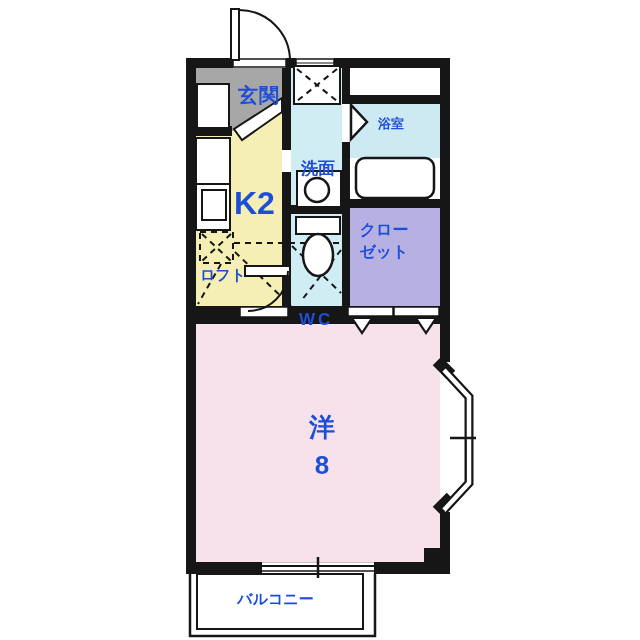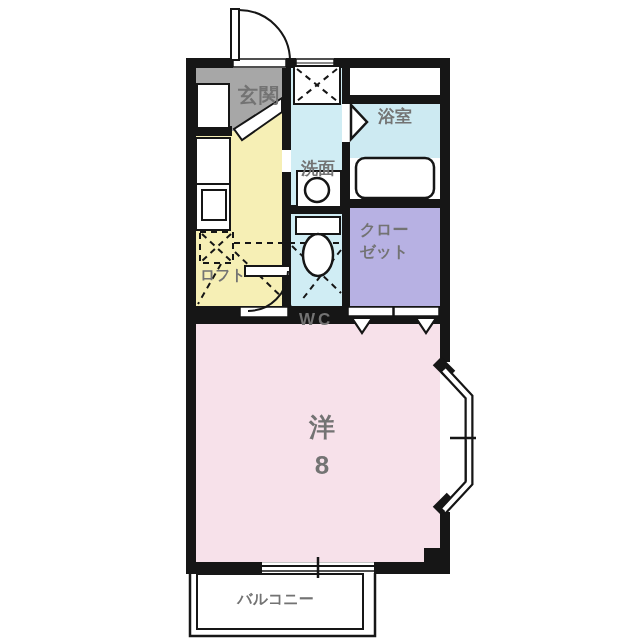"玄関" .lbl { color: #737373 -> #1d4ed8 }
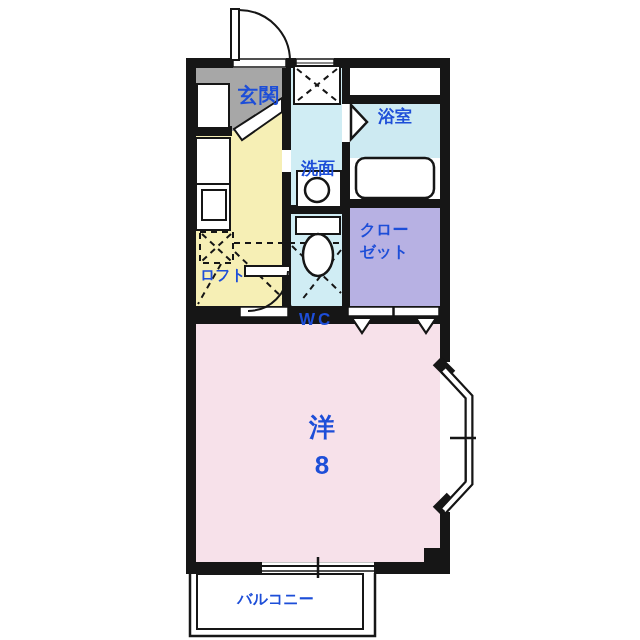"浴室" div.lbl { font-size: 17px -> 13px; top: 106px -> 115px }
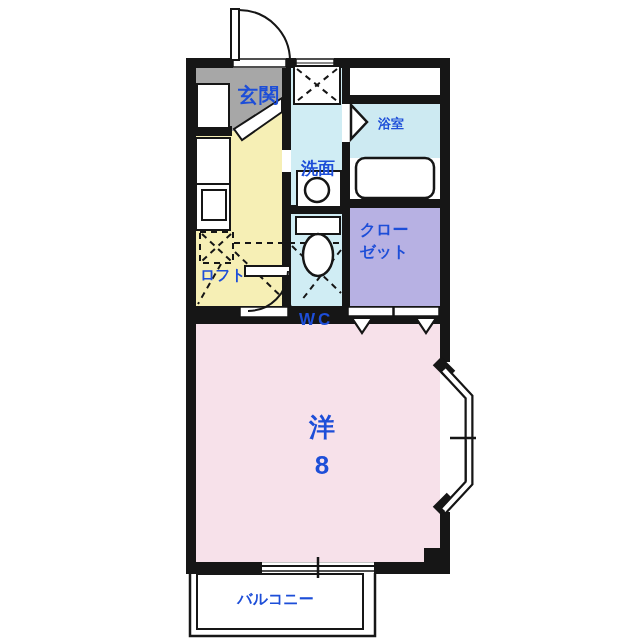"K2" div.lbl { html: none -> <div>K2</div> }
